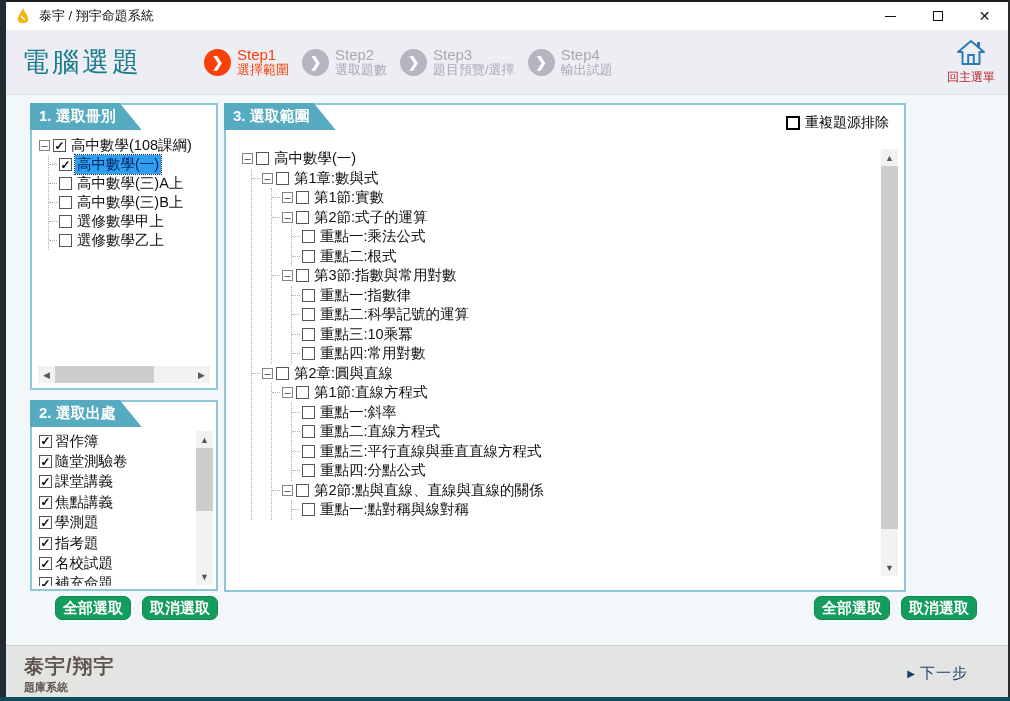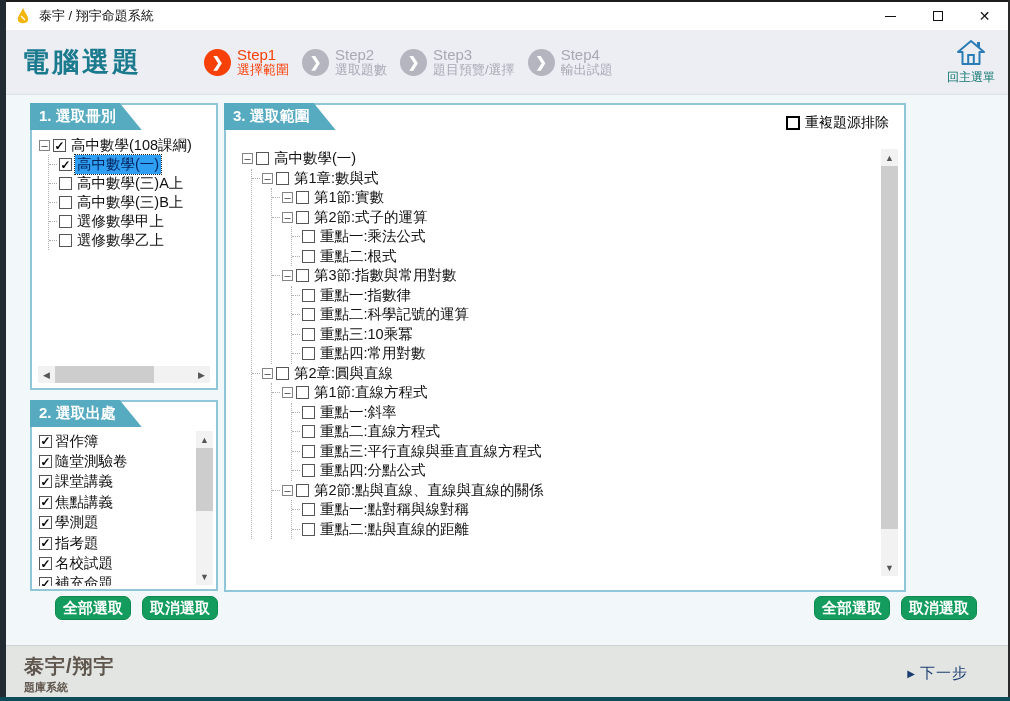"電腦選題" .page-title { font-weight: bold -> normal }
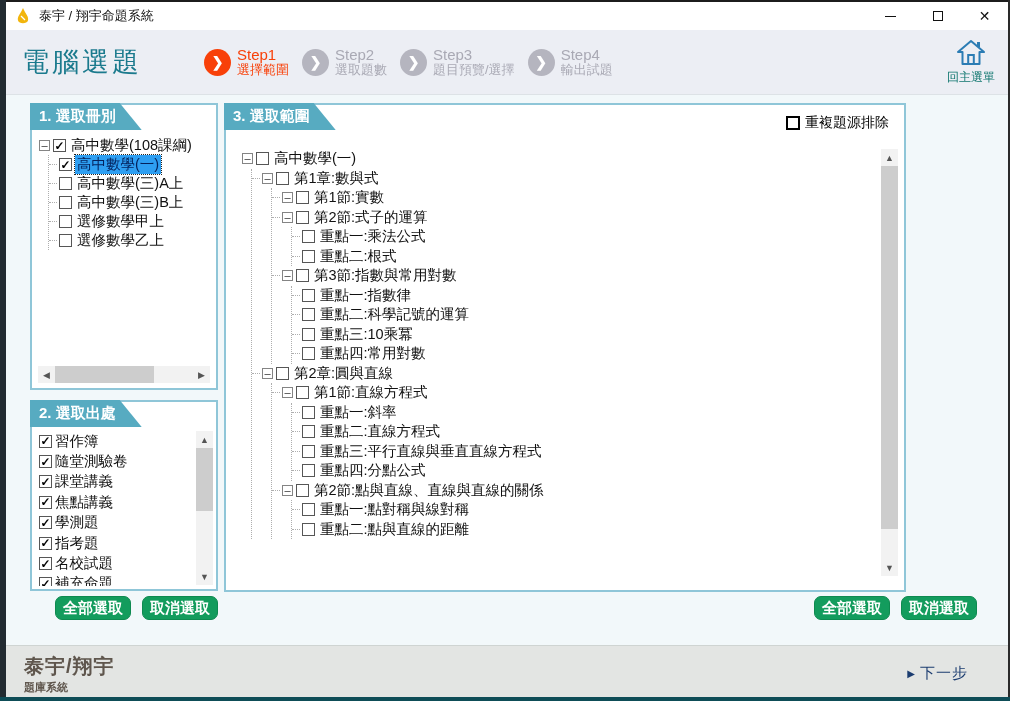"回主選單" .home-label { color: #0f766e -> #b91c1c }
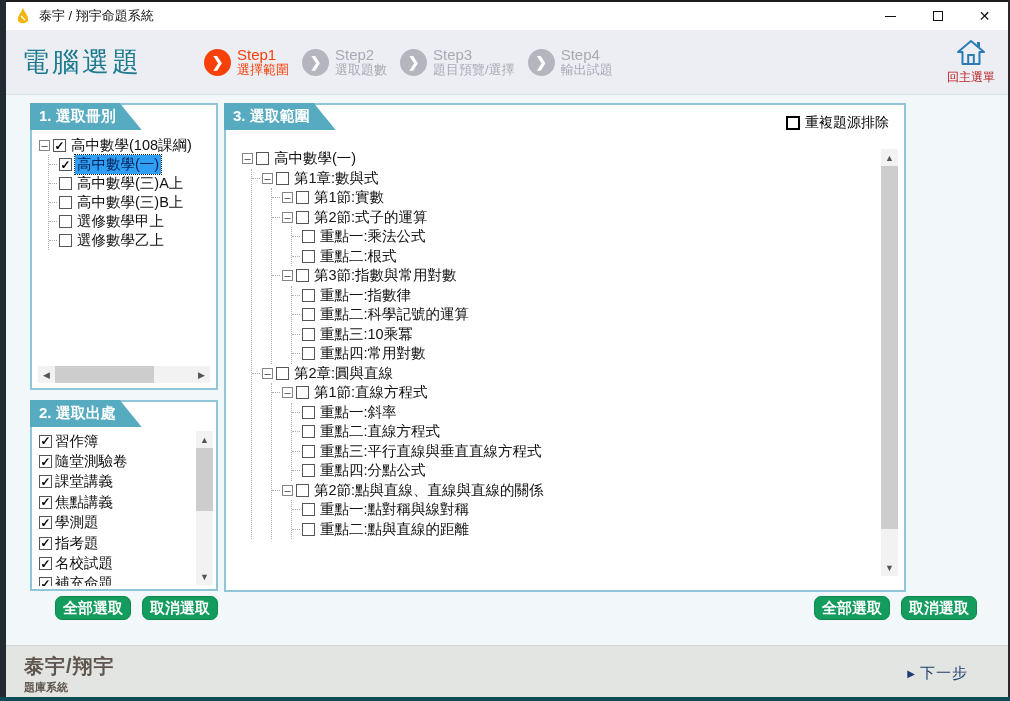"重點二:點與直線的距離" div.tree-row { html: <div> <span></span> <span>重點二:點與直線的距離</span> </div> -> none }
